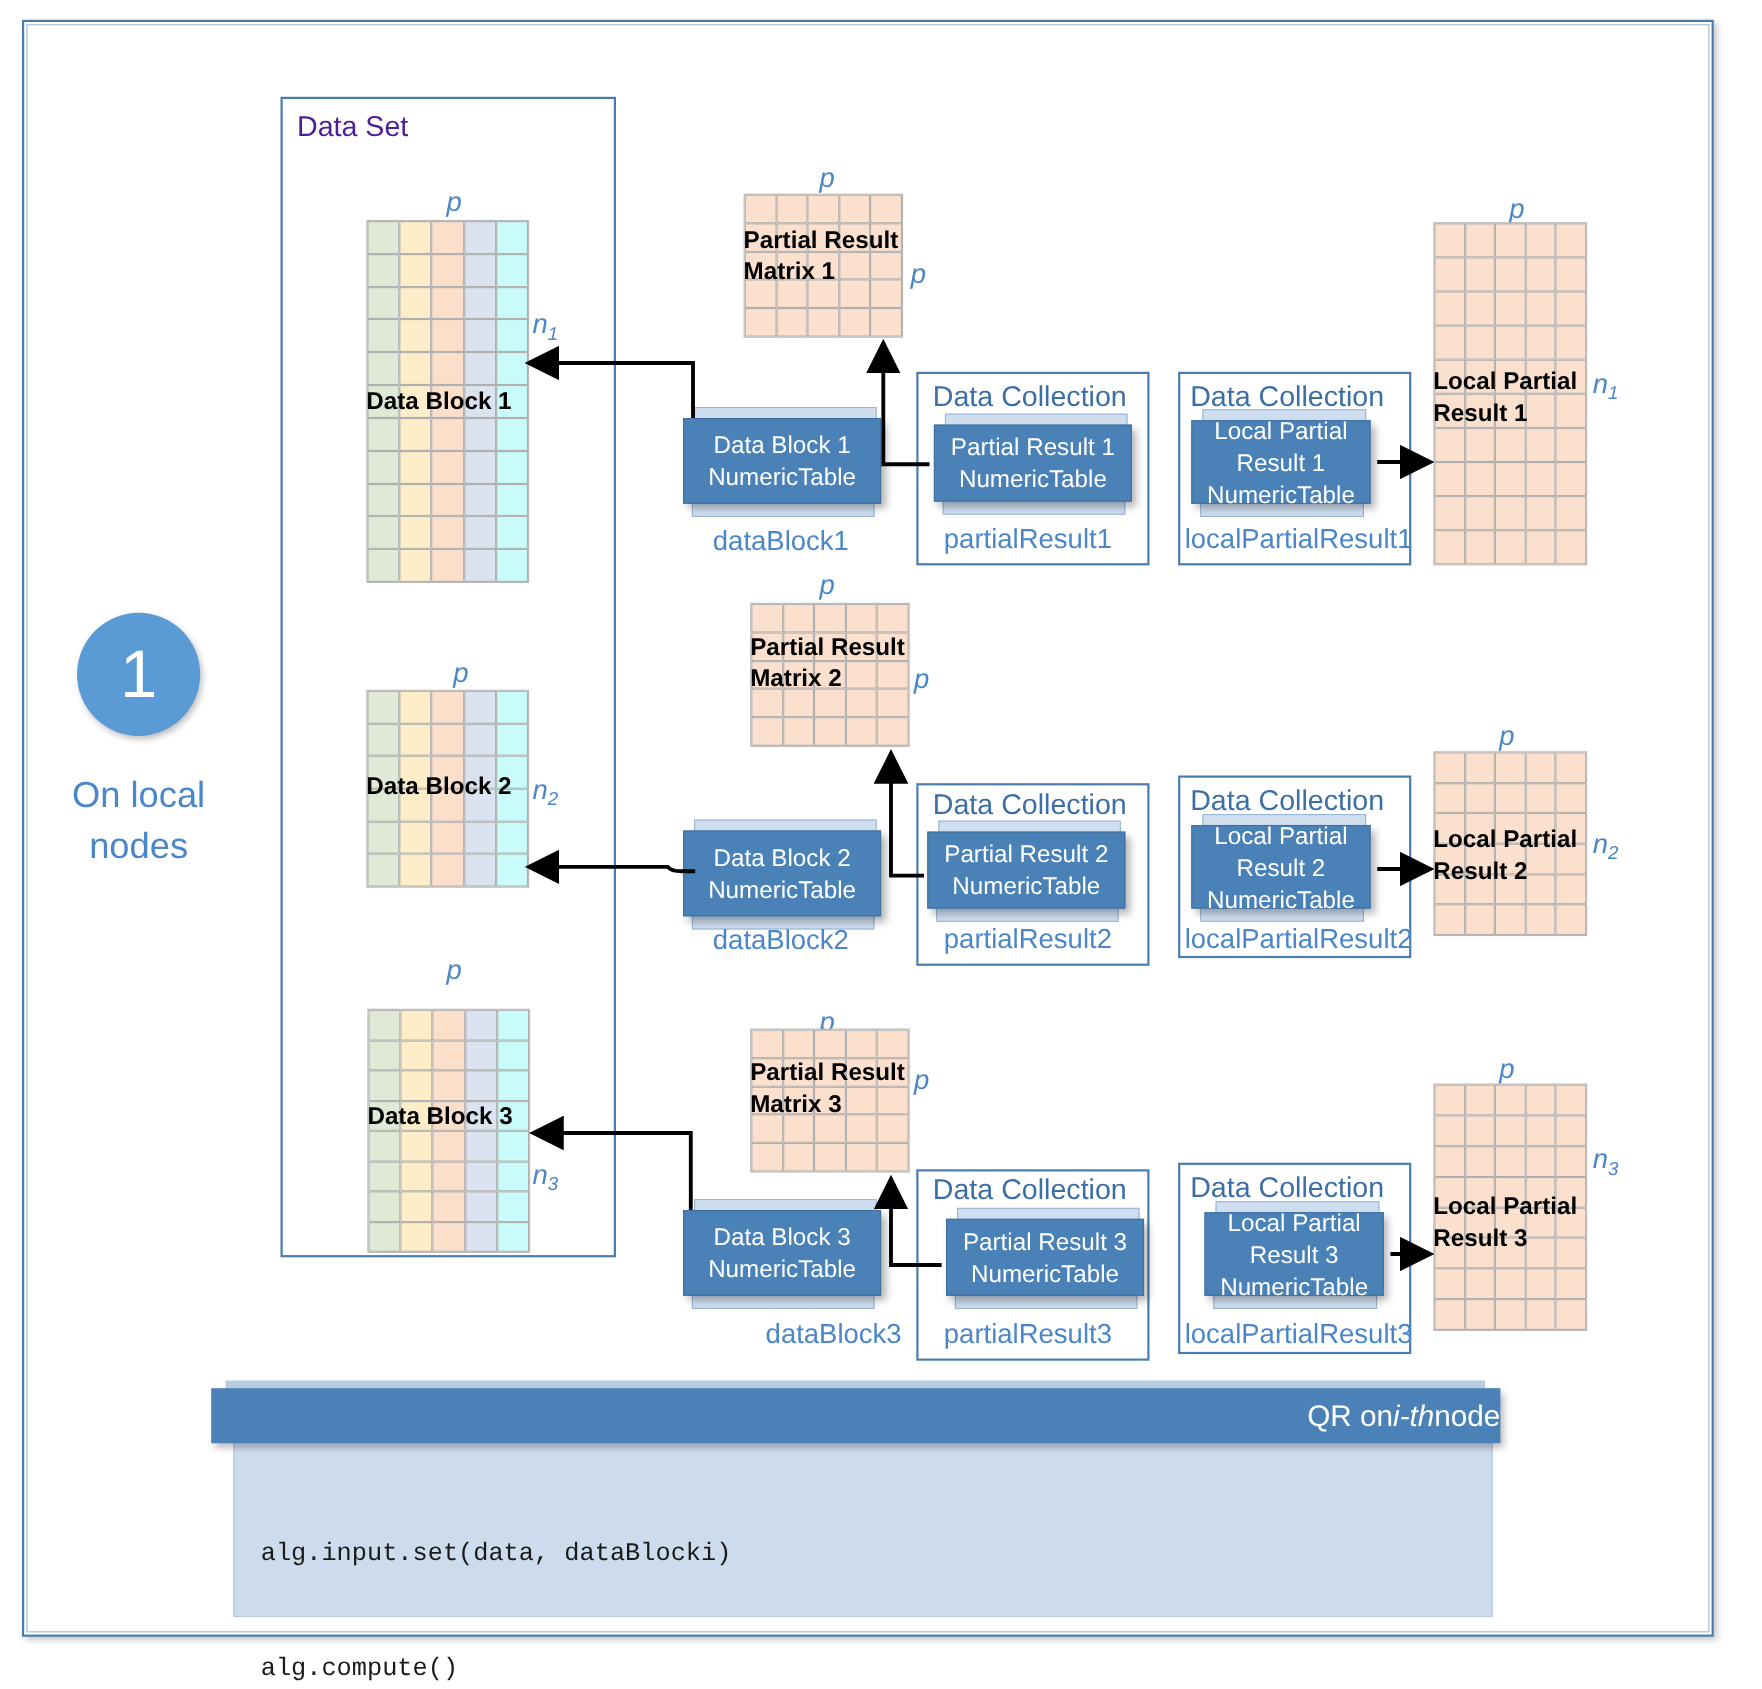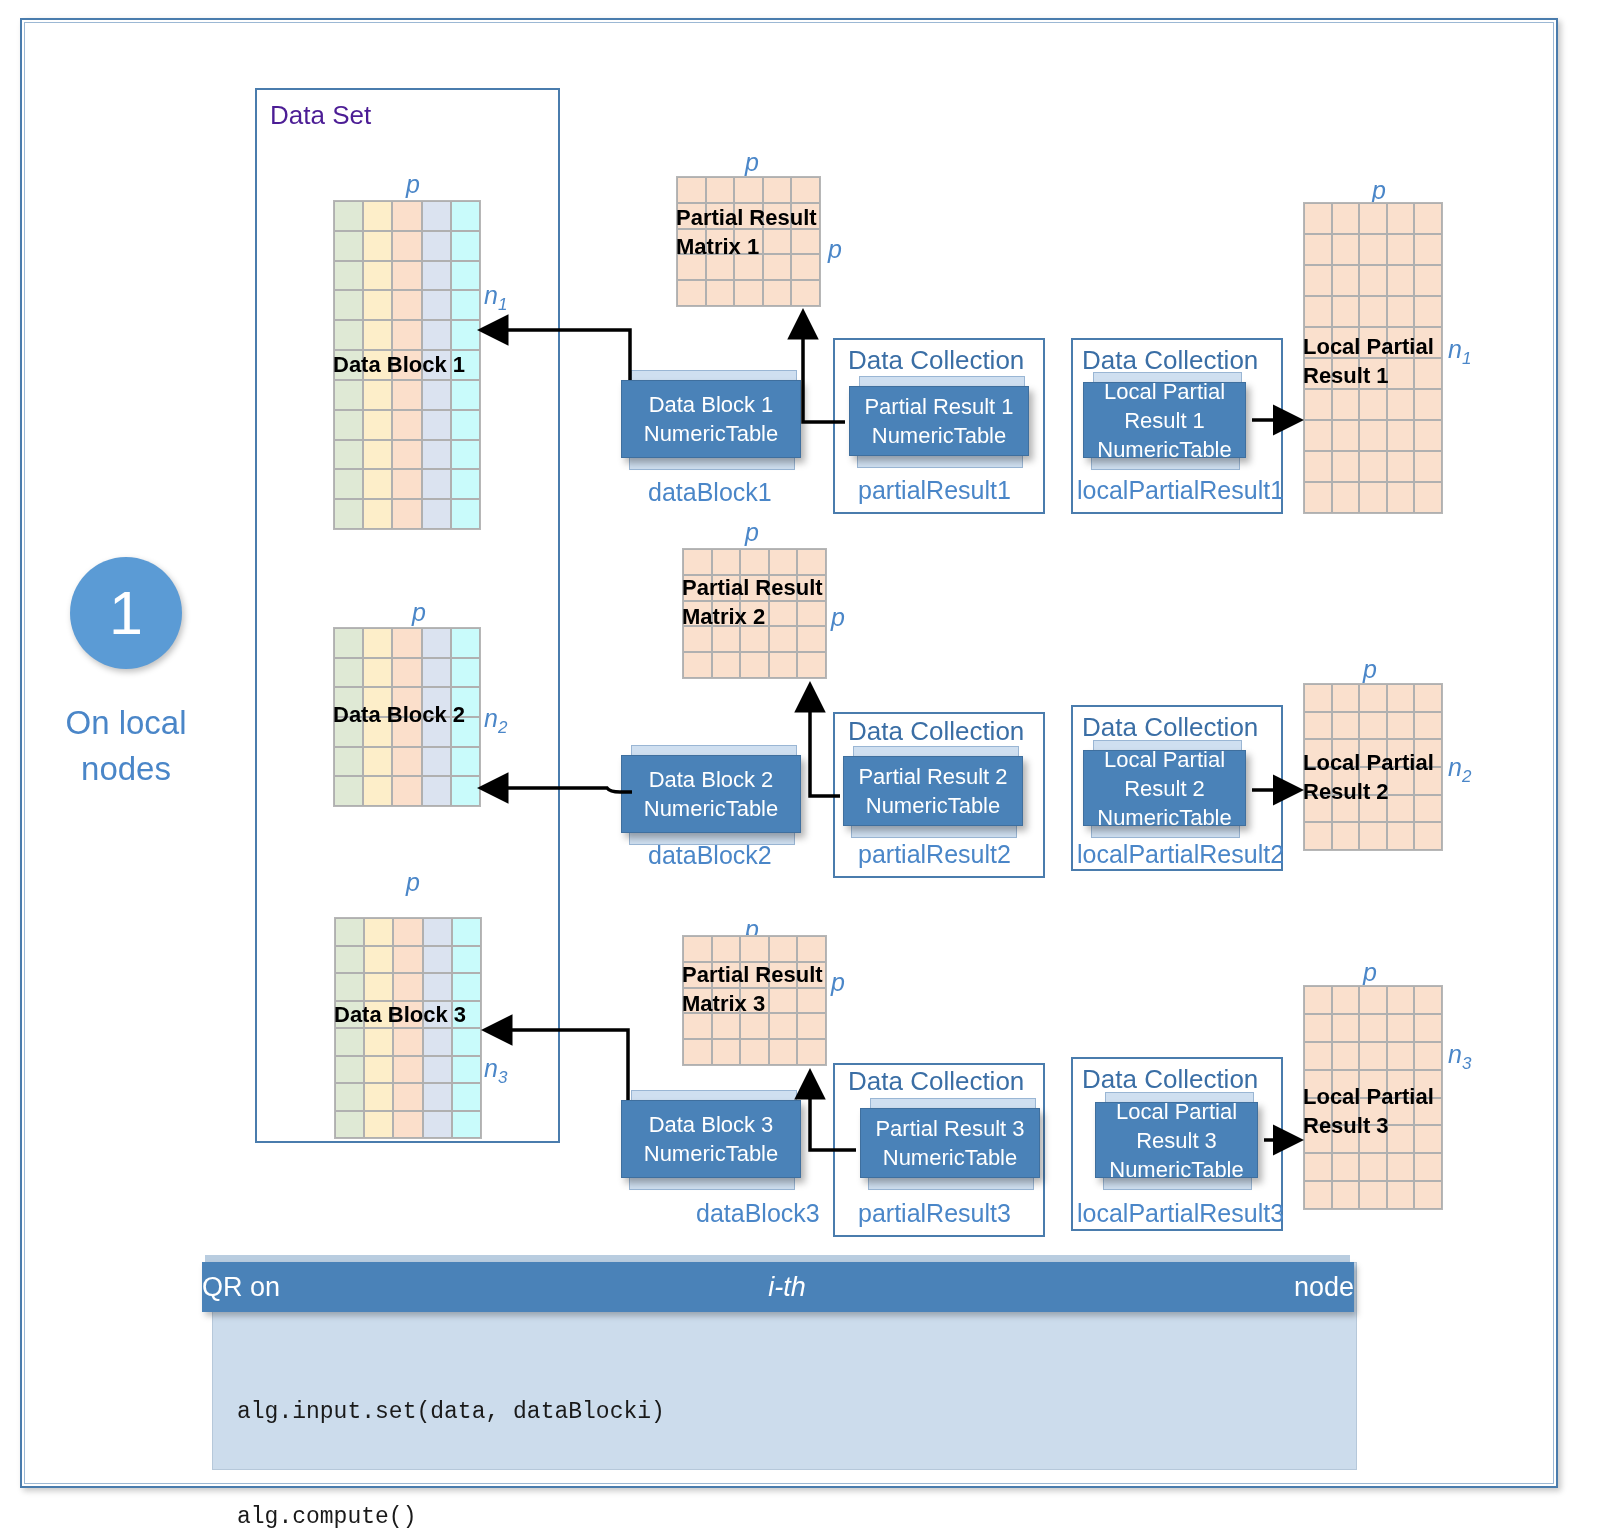"QR on" .qr-header { justify-content: space-between -> flex-end; left: 202px -> 192px; padding-left: none -> 20px }
